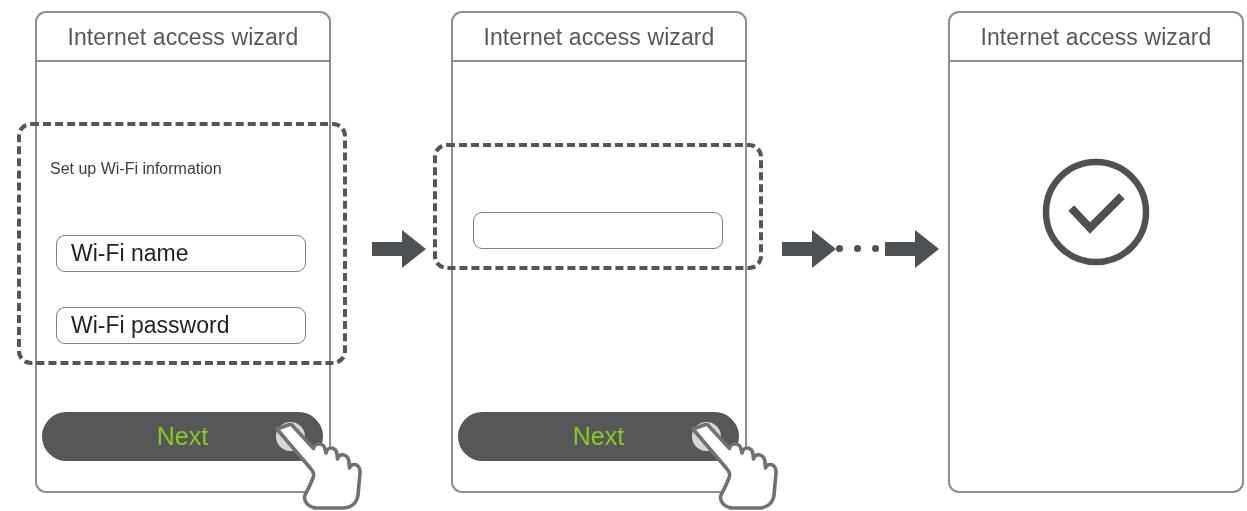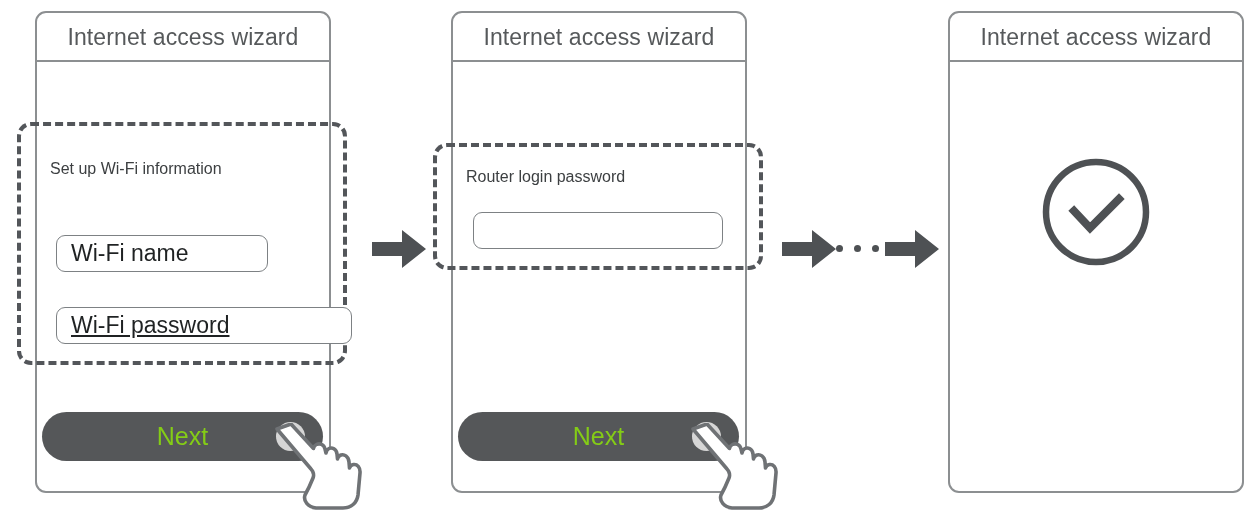"Router login password" div.field-label { html: <div>Router login password</div> -> none }
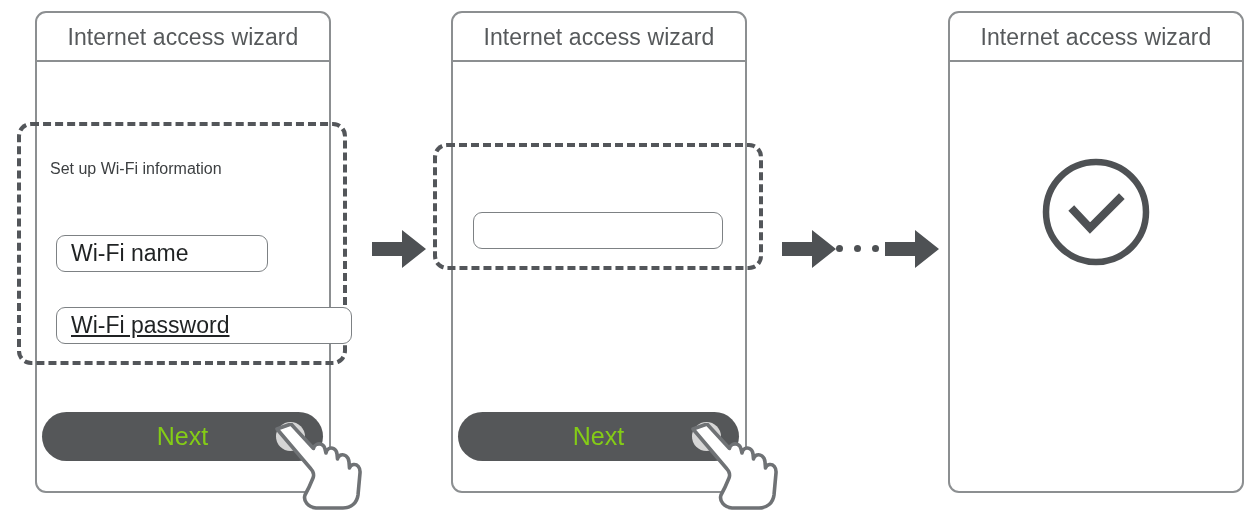"Wi-Fi name" div.input-field { width: 212px -> 250px }
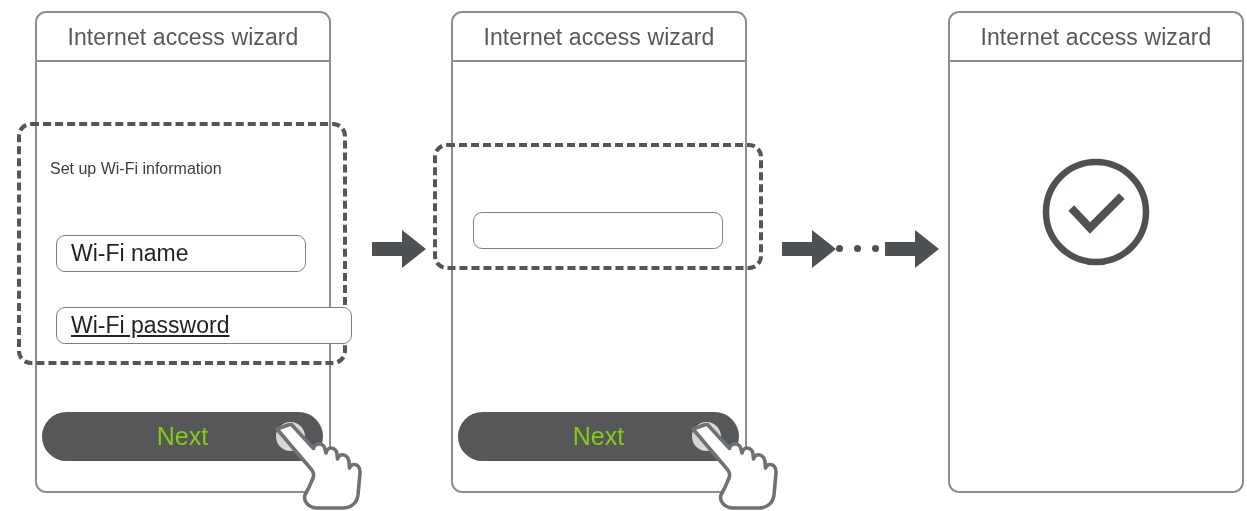"Wi-Fi password" div.input-field { text-decoration: underline -> none; width: 296px -> 250px }
